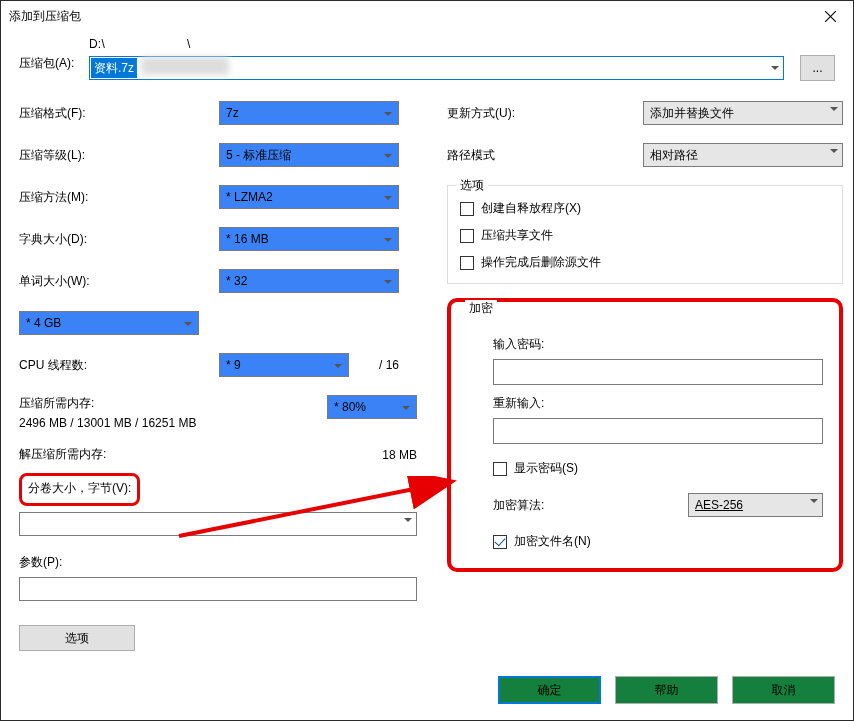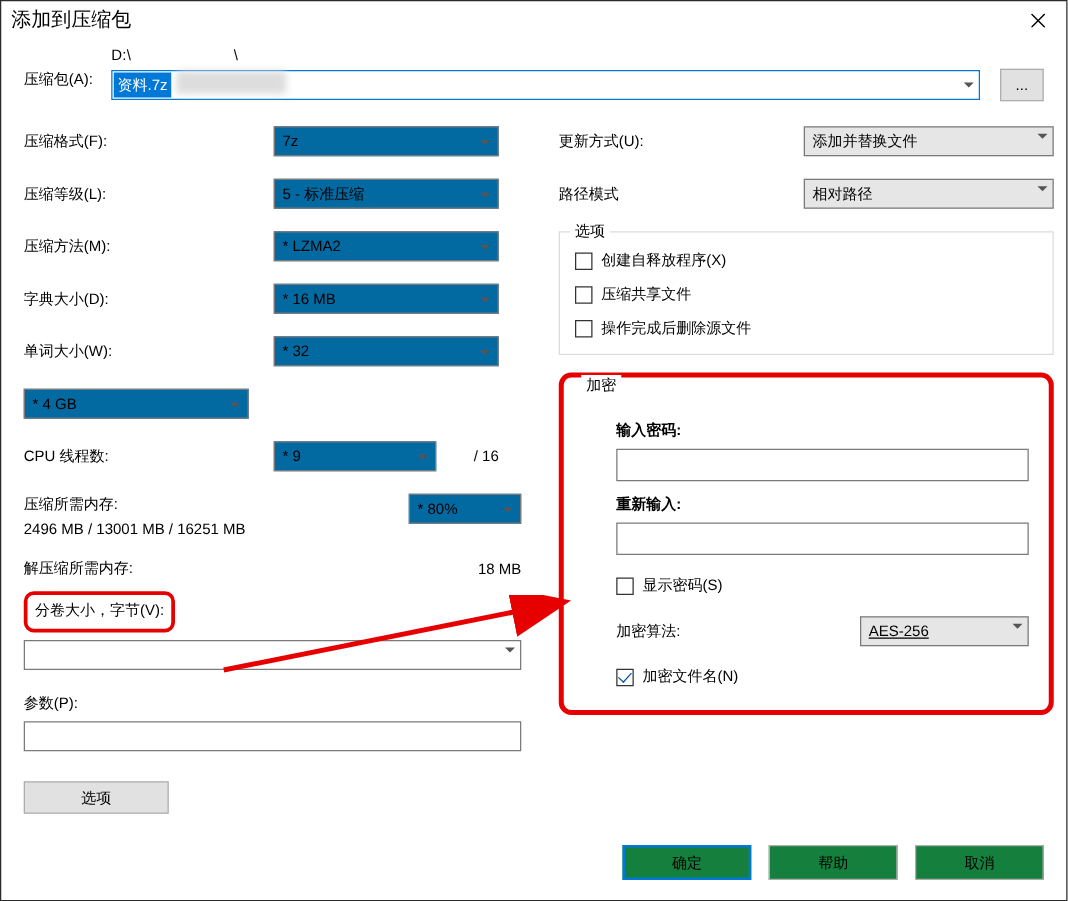"添加到压缩包" .title-text { font-size: 16px -> 12px }
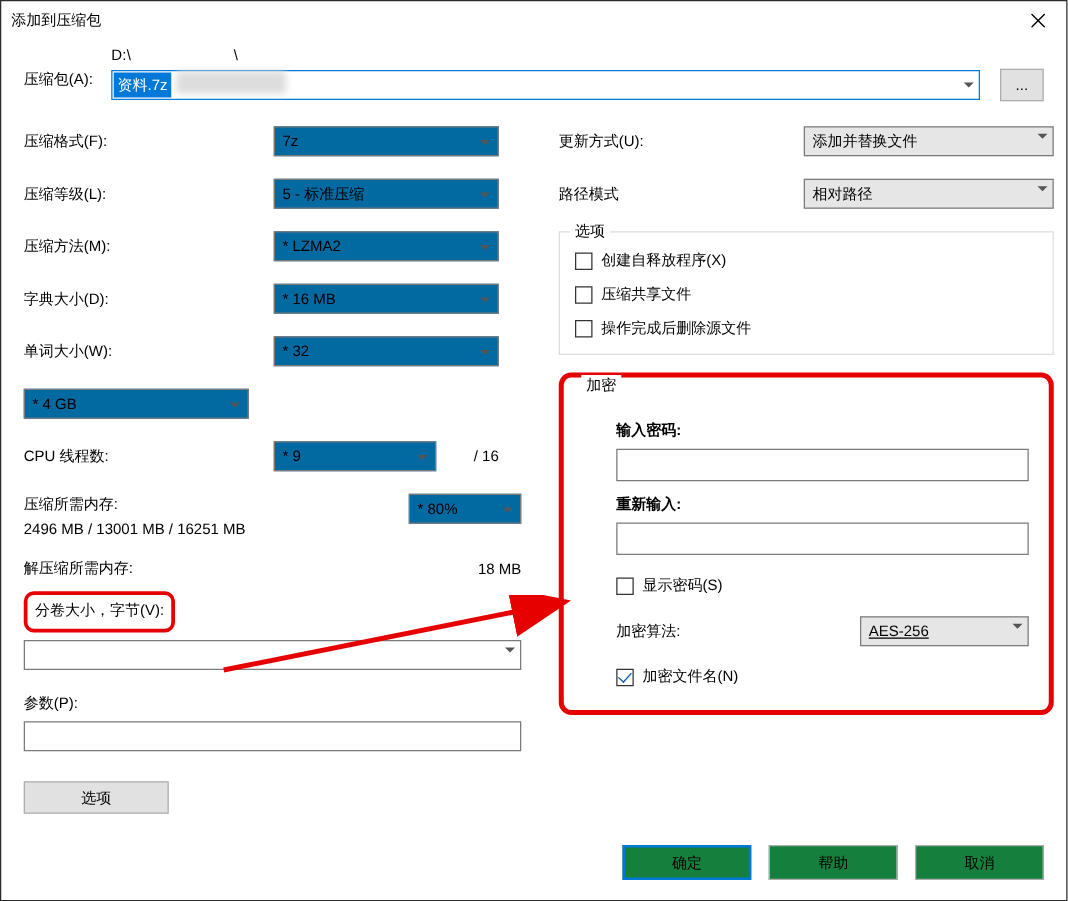"7z" .combo { background: #0369a1 -> #3b82f6 }
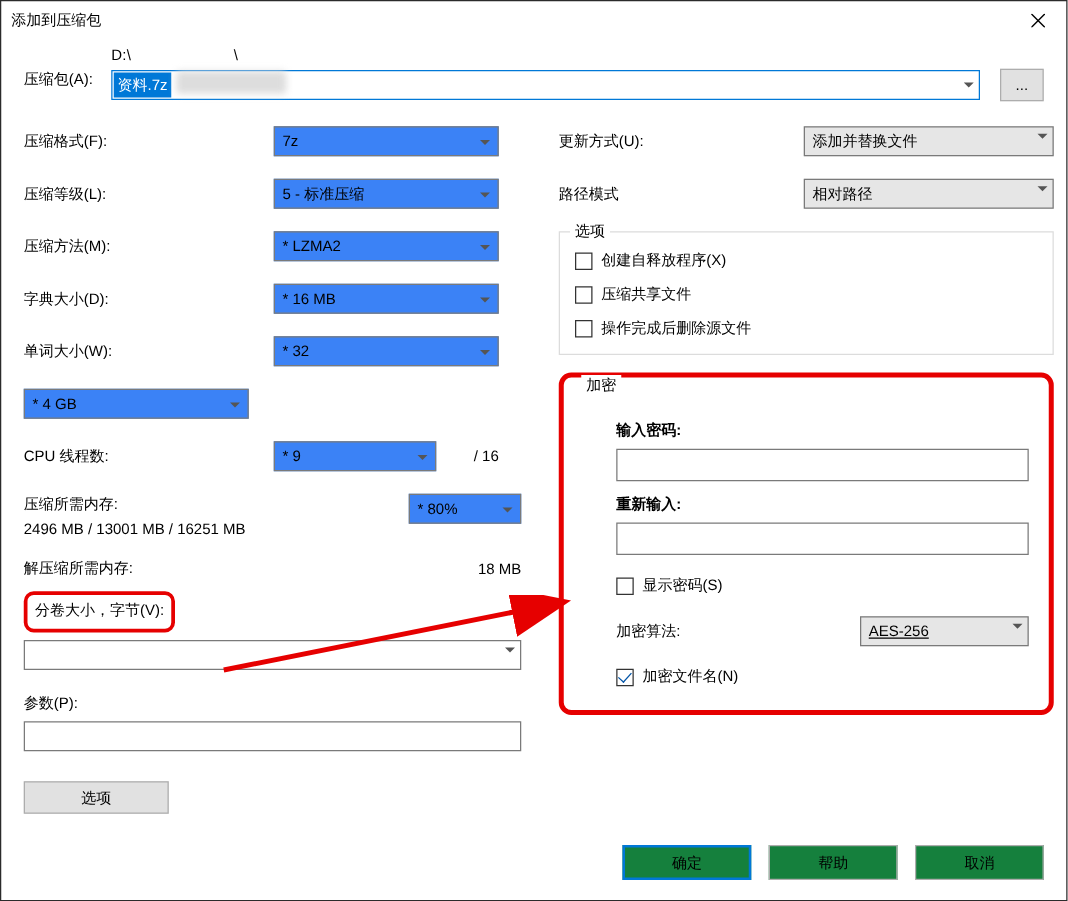"输入密码:" .enc-field-label { font-weight: bold -> none }
